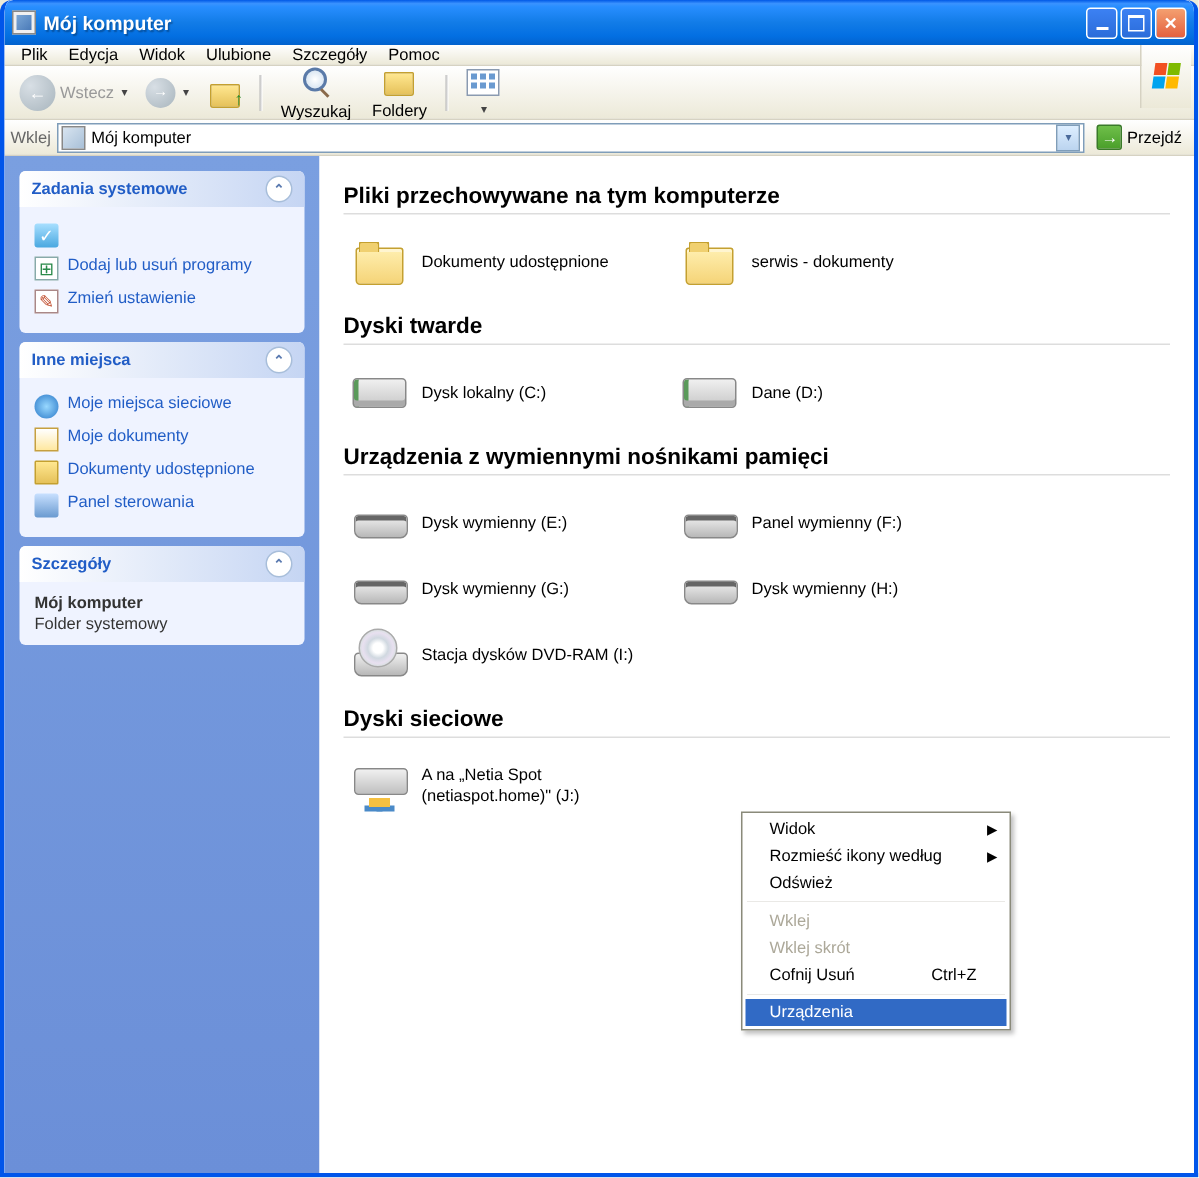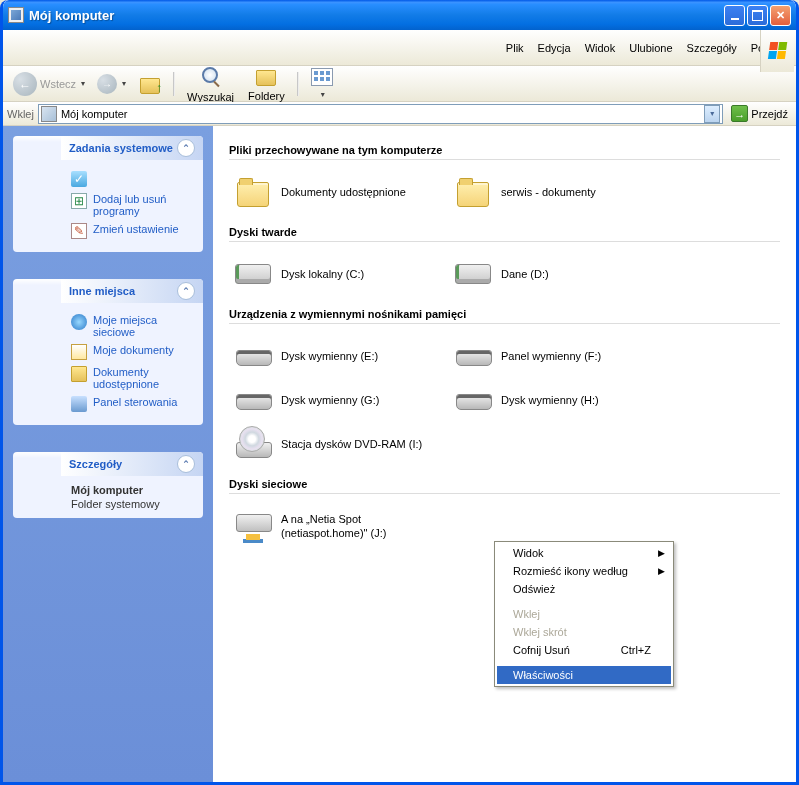"Plik" .menubar { height: 36px -> 14px; justify-content: flex-end -> none }
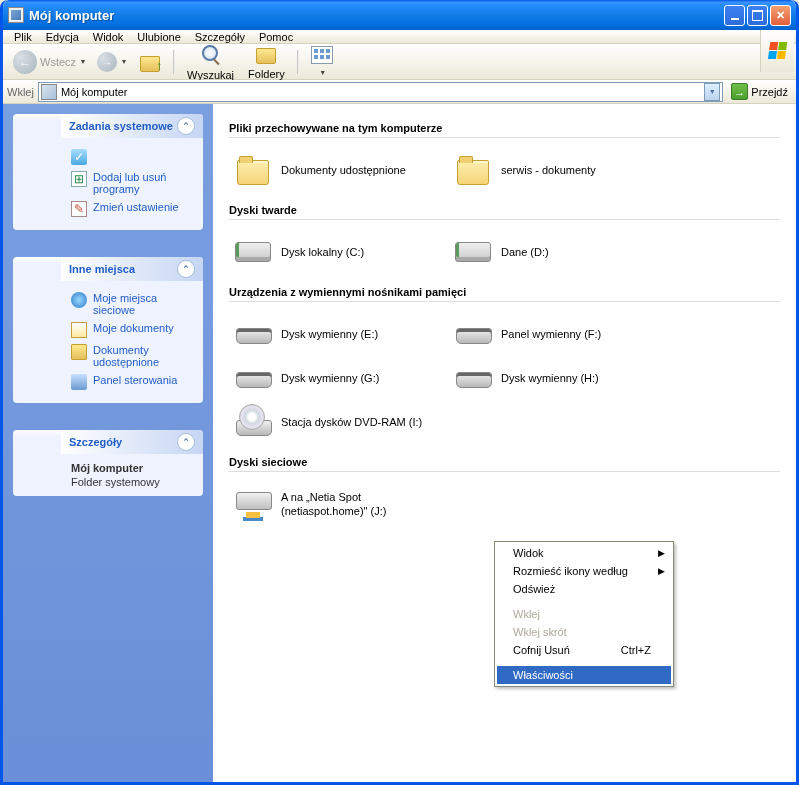"Zadania systemowe" .panel { margin-bottom: 27px -> 6px; padding-left: 48px -> none }
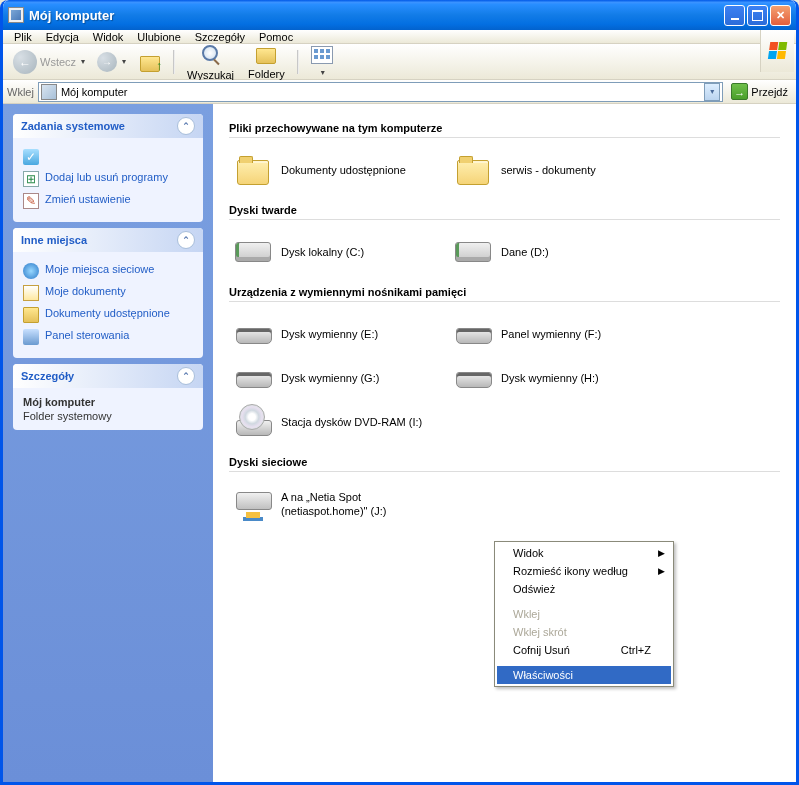"Pliki przechowywane na tym komputerze" .section-hd { font-size: 11px -> 15px }
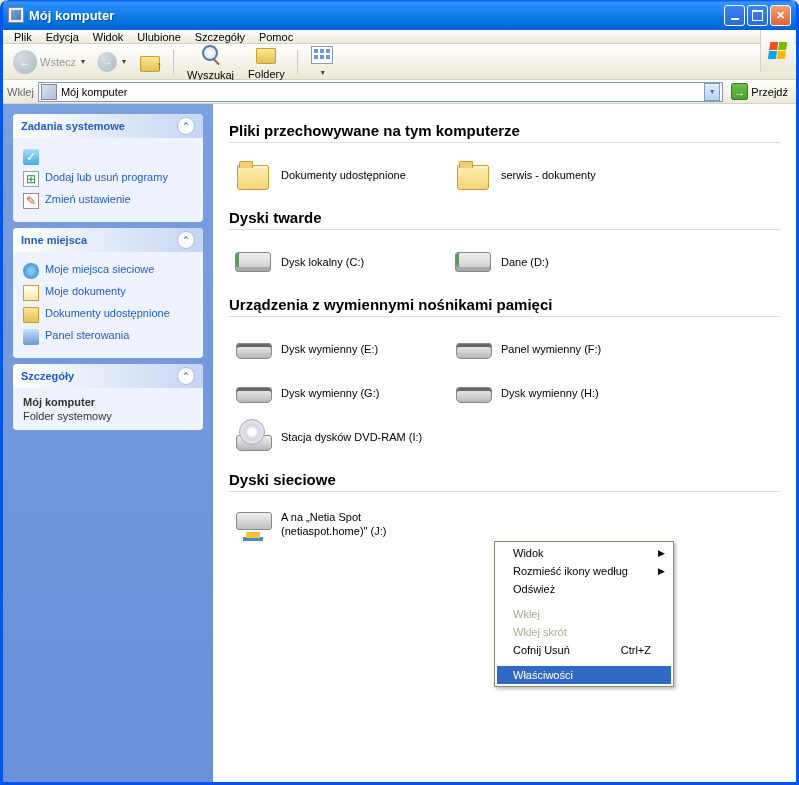"Właściwości" span { text: Właściwości -> Urządzenia }
